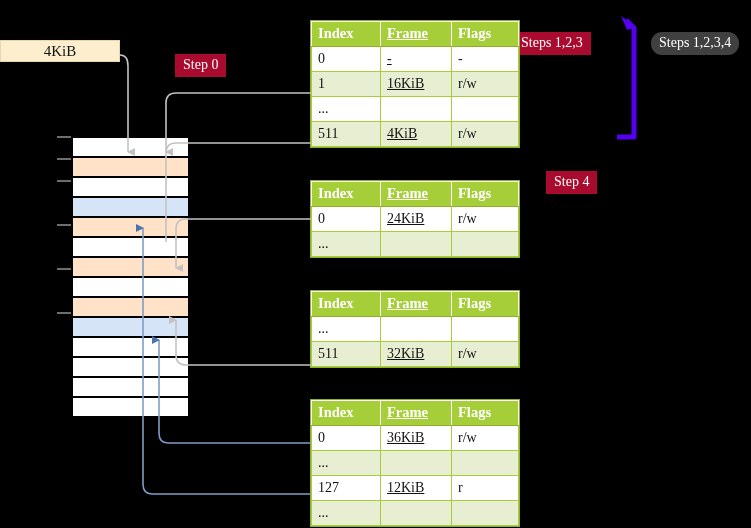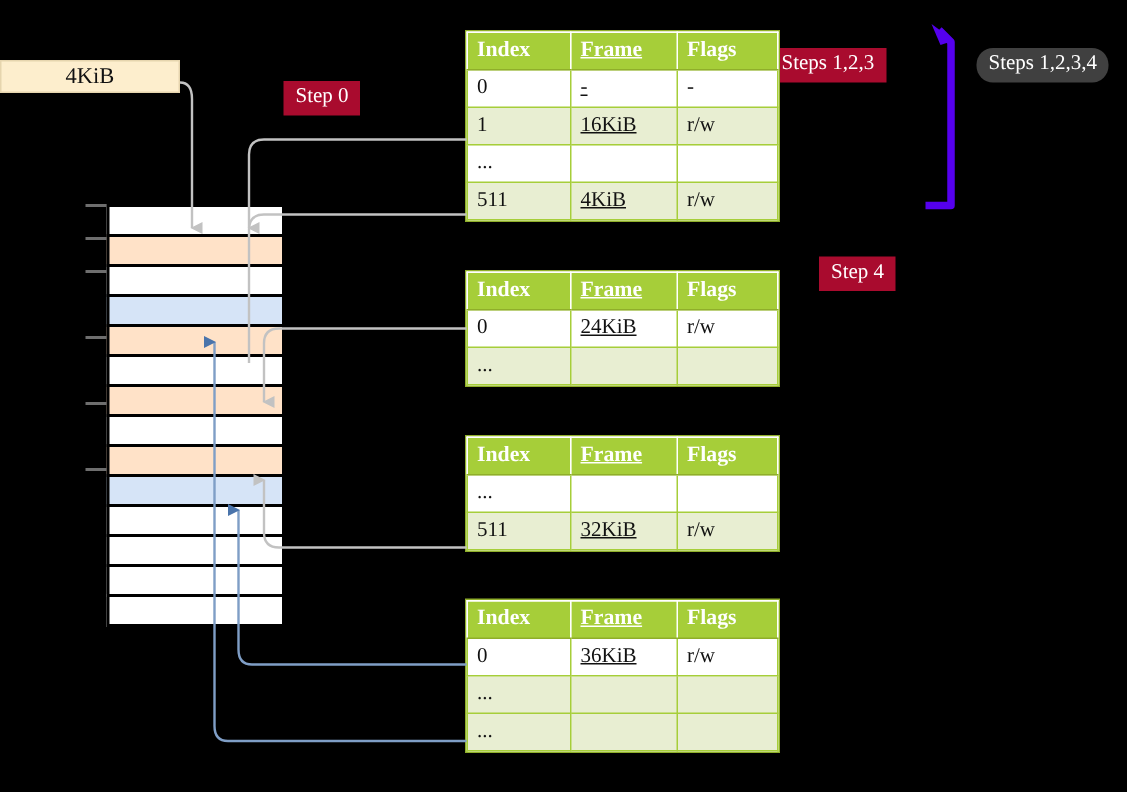"Step 0" div.badge { left: 189px -> 175px }
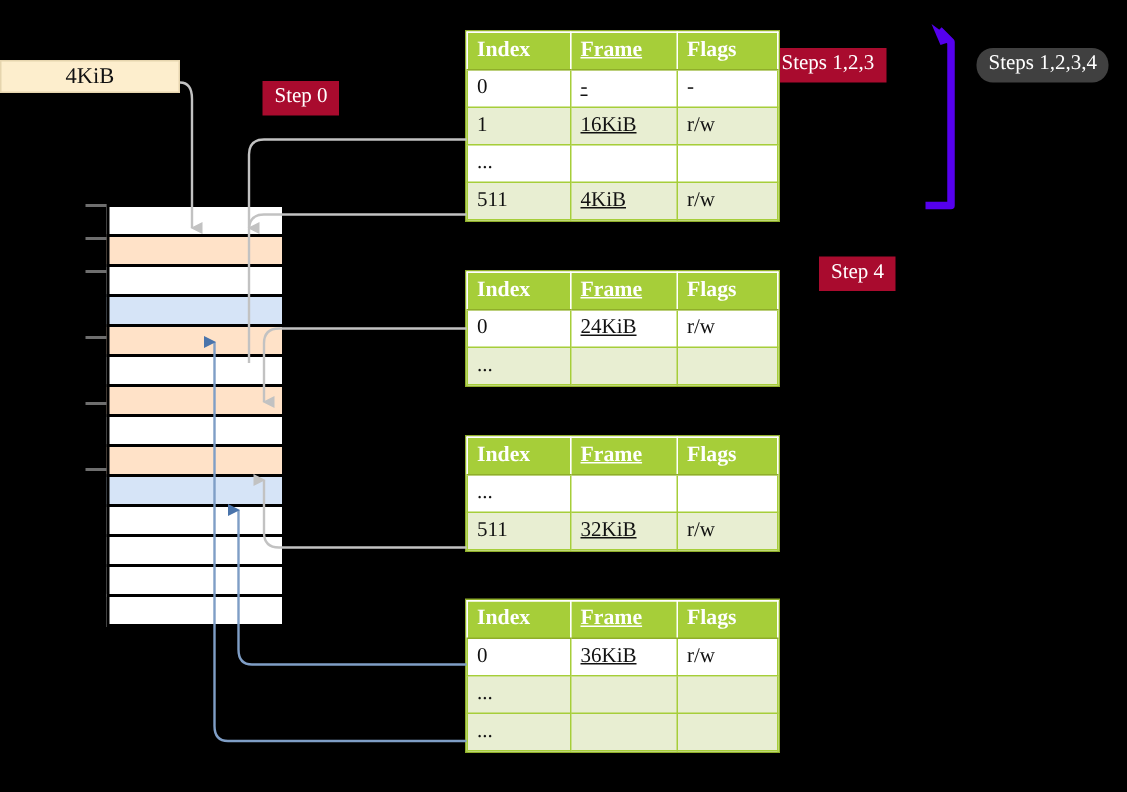"127" tr { html: none -> <tr> <td>127</td> <td>12KiB</td> <td>r</td> </tr> }
